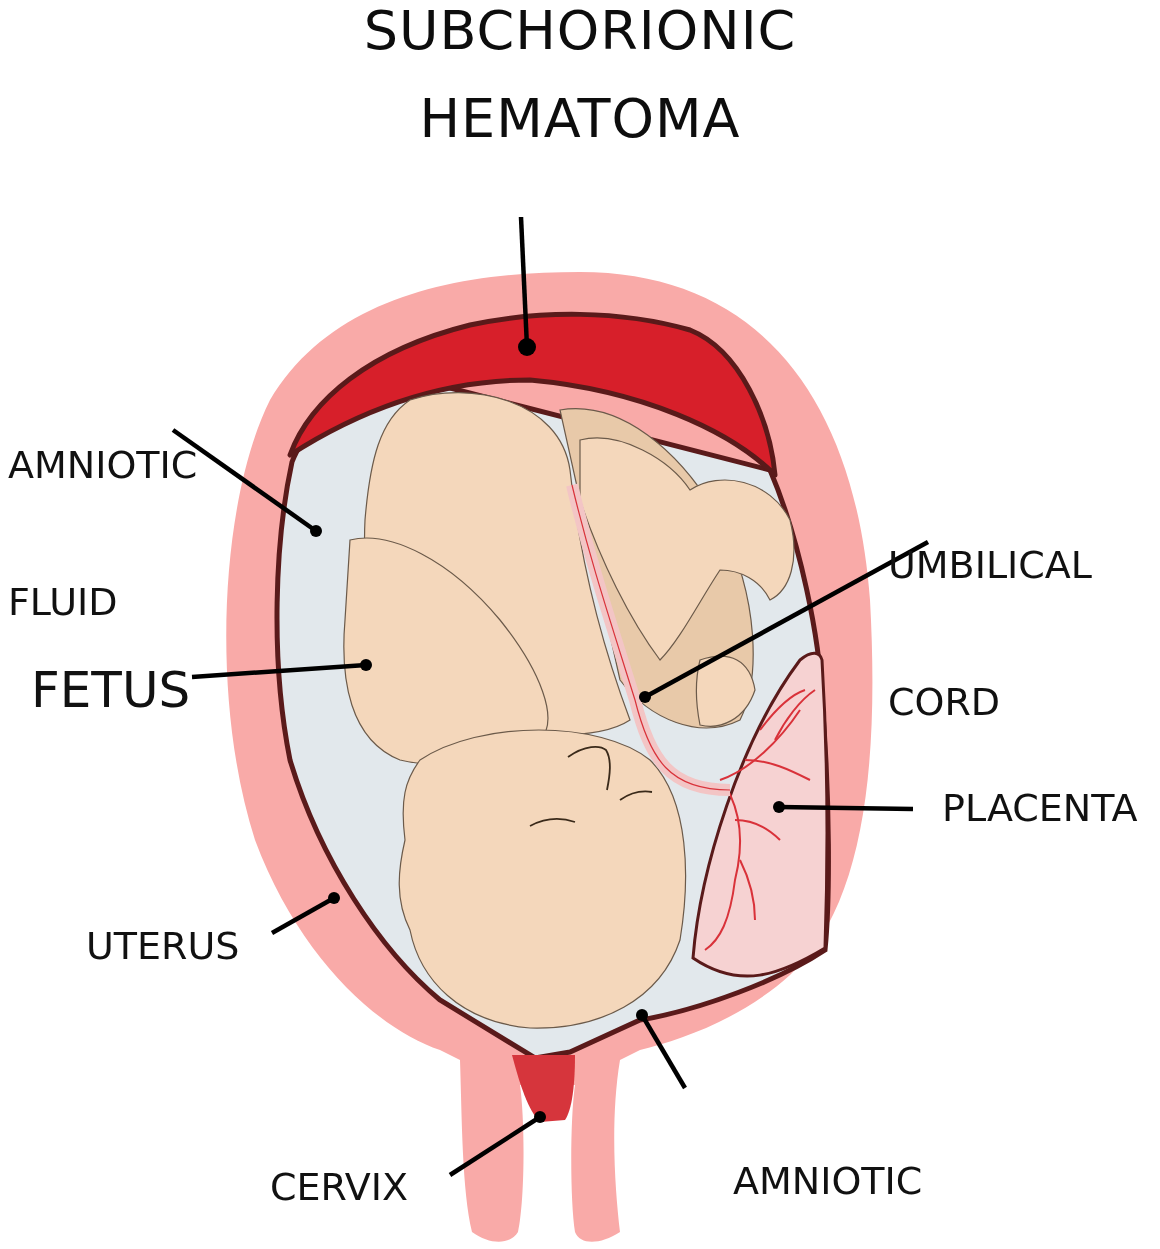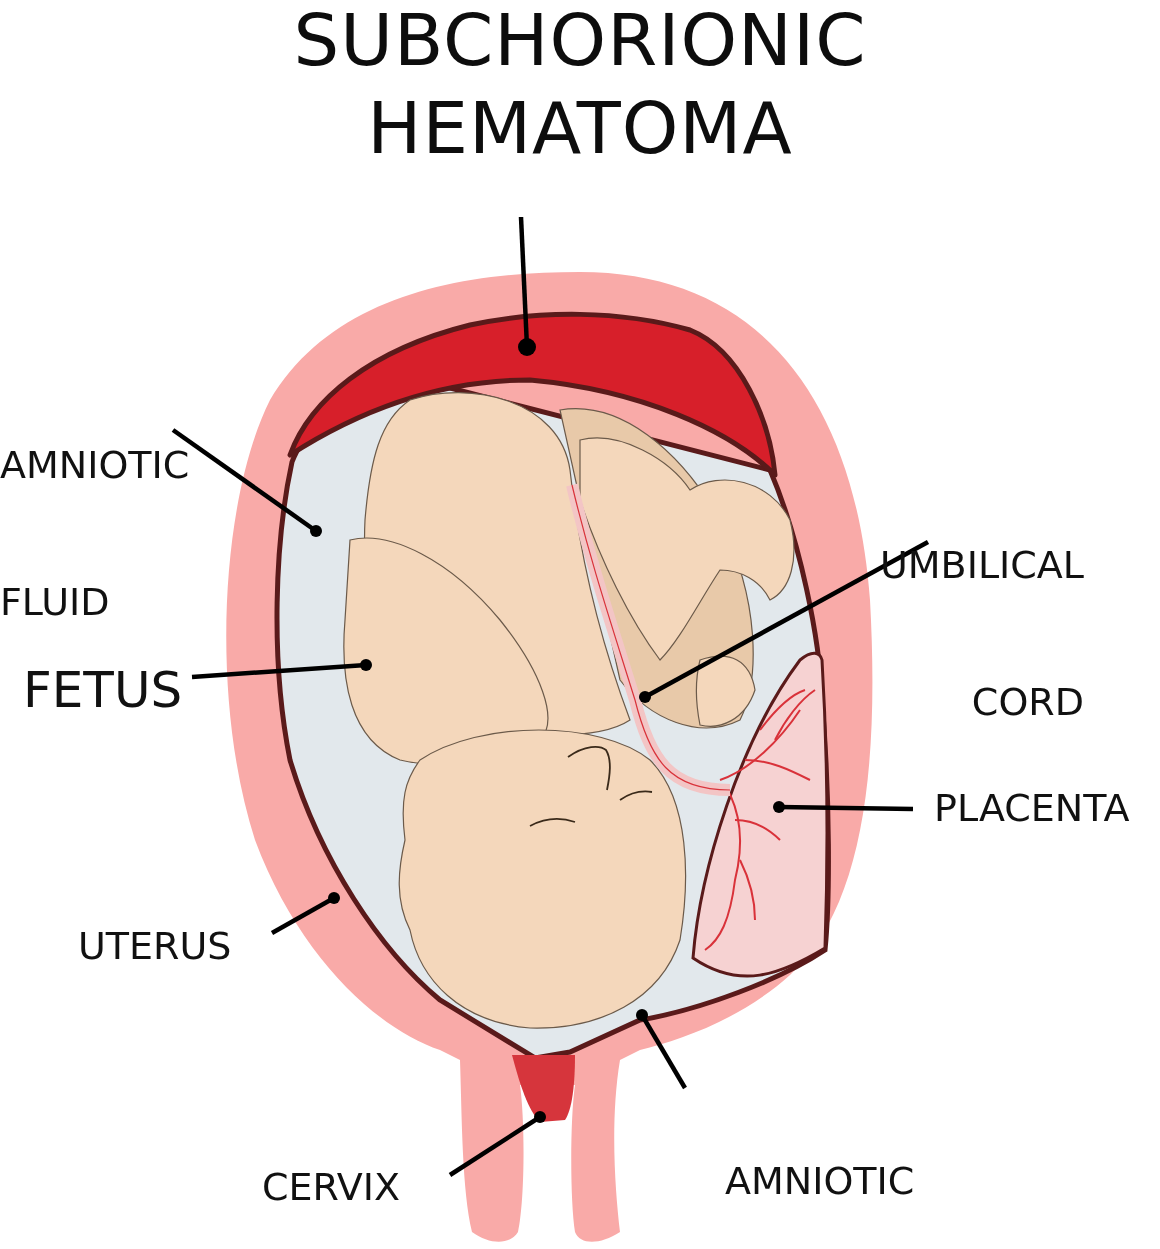"SUBCHORIONIC" .title { font-size: 72px -> 54px }
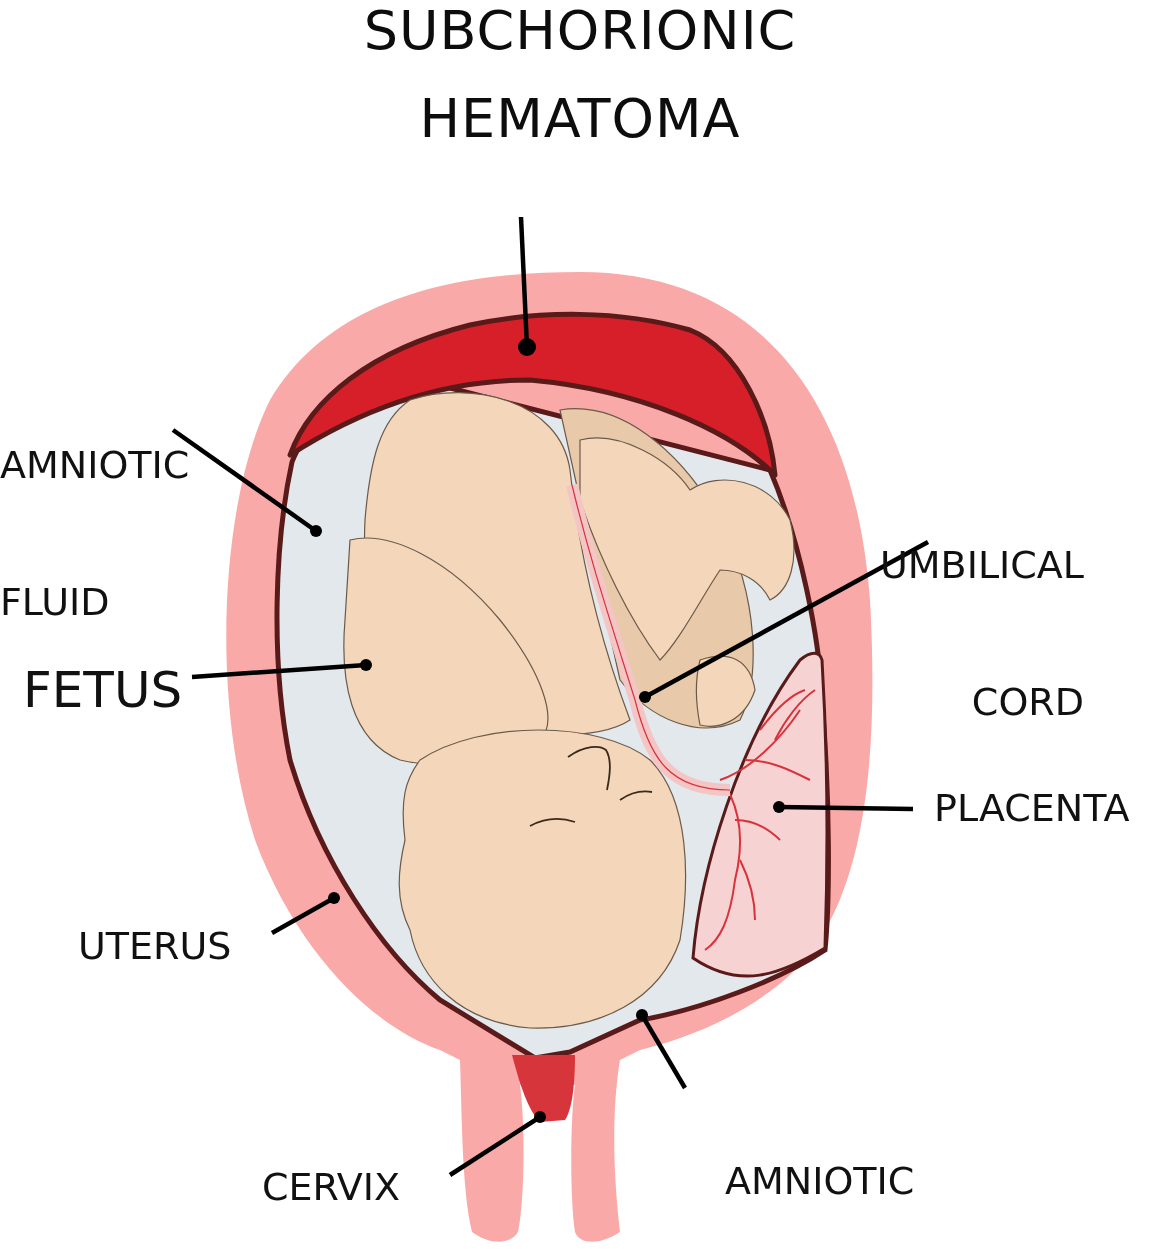"AMNIOTIC" .label { padding-left: none -> 8px }
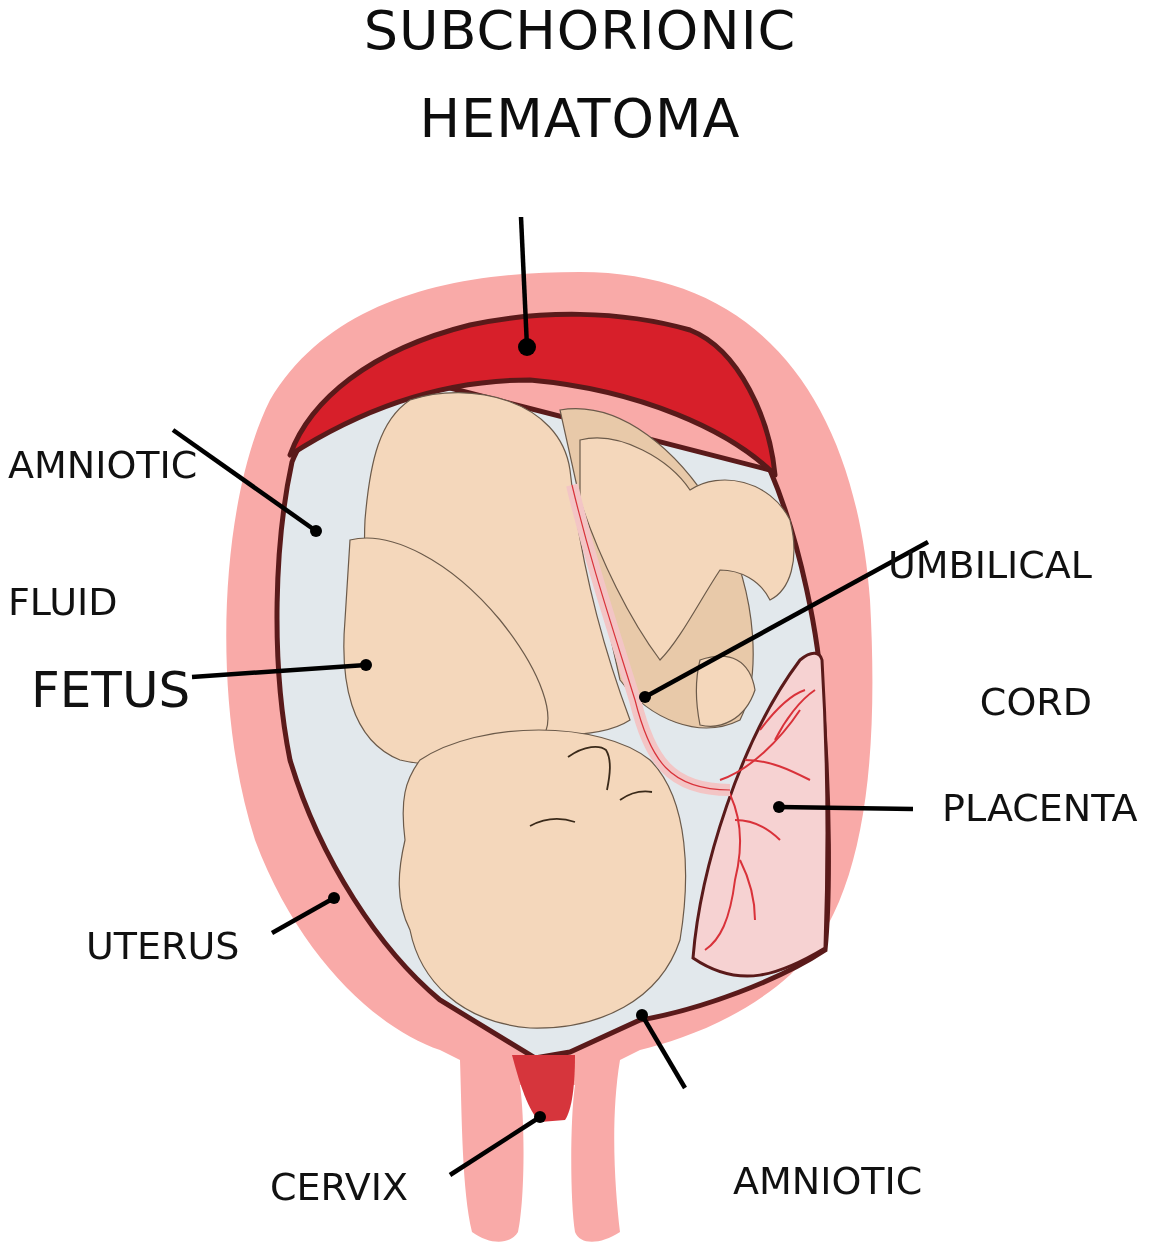"UMBILICAL" div.label { text-align: right -> none }
